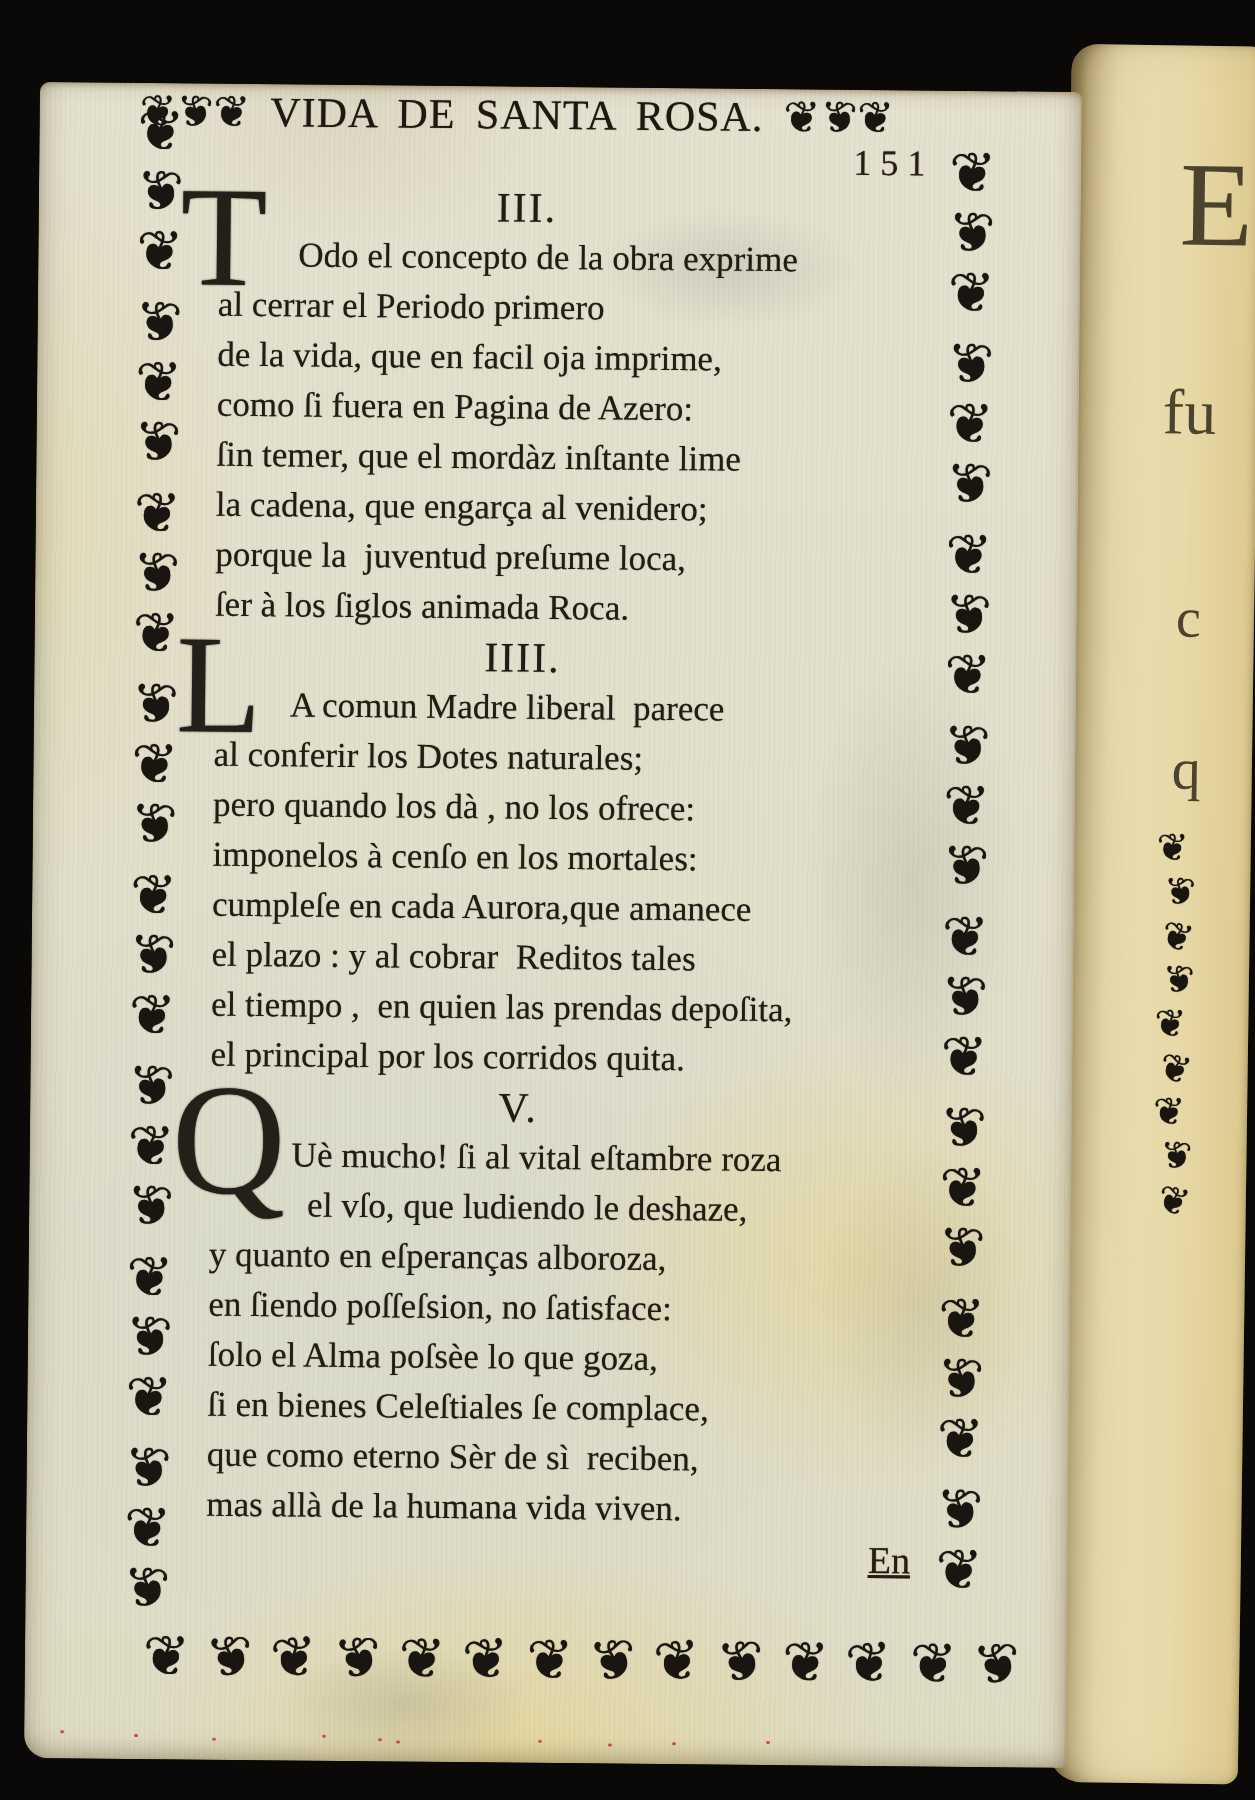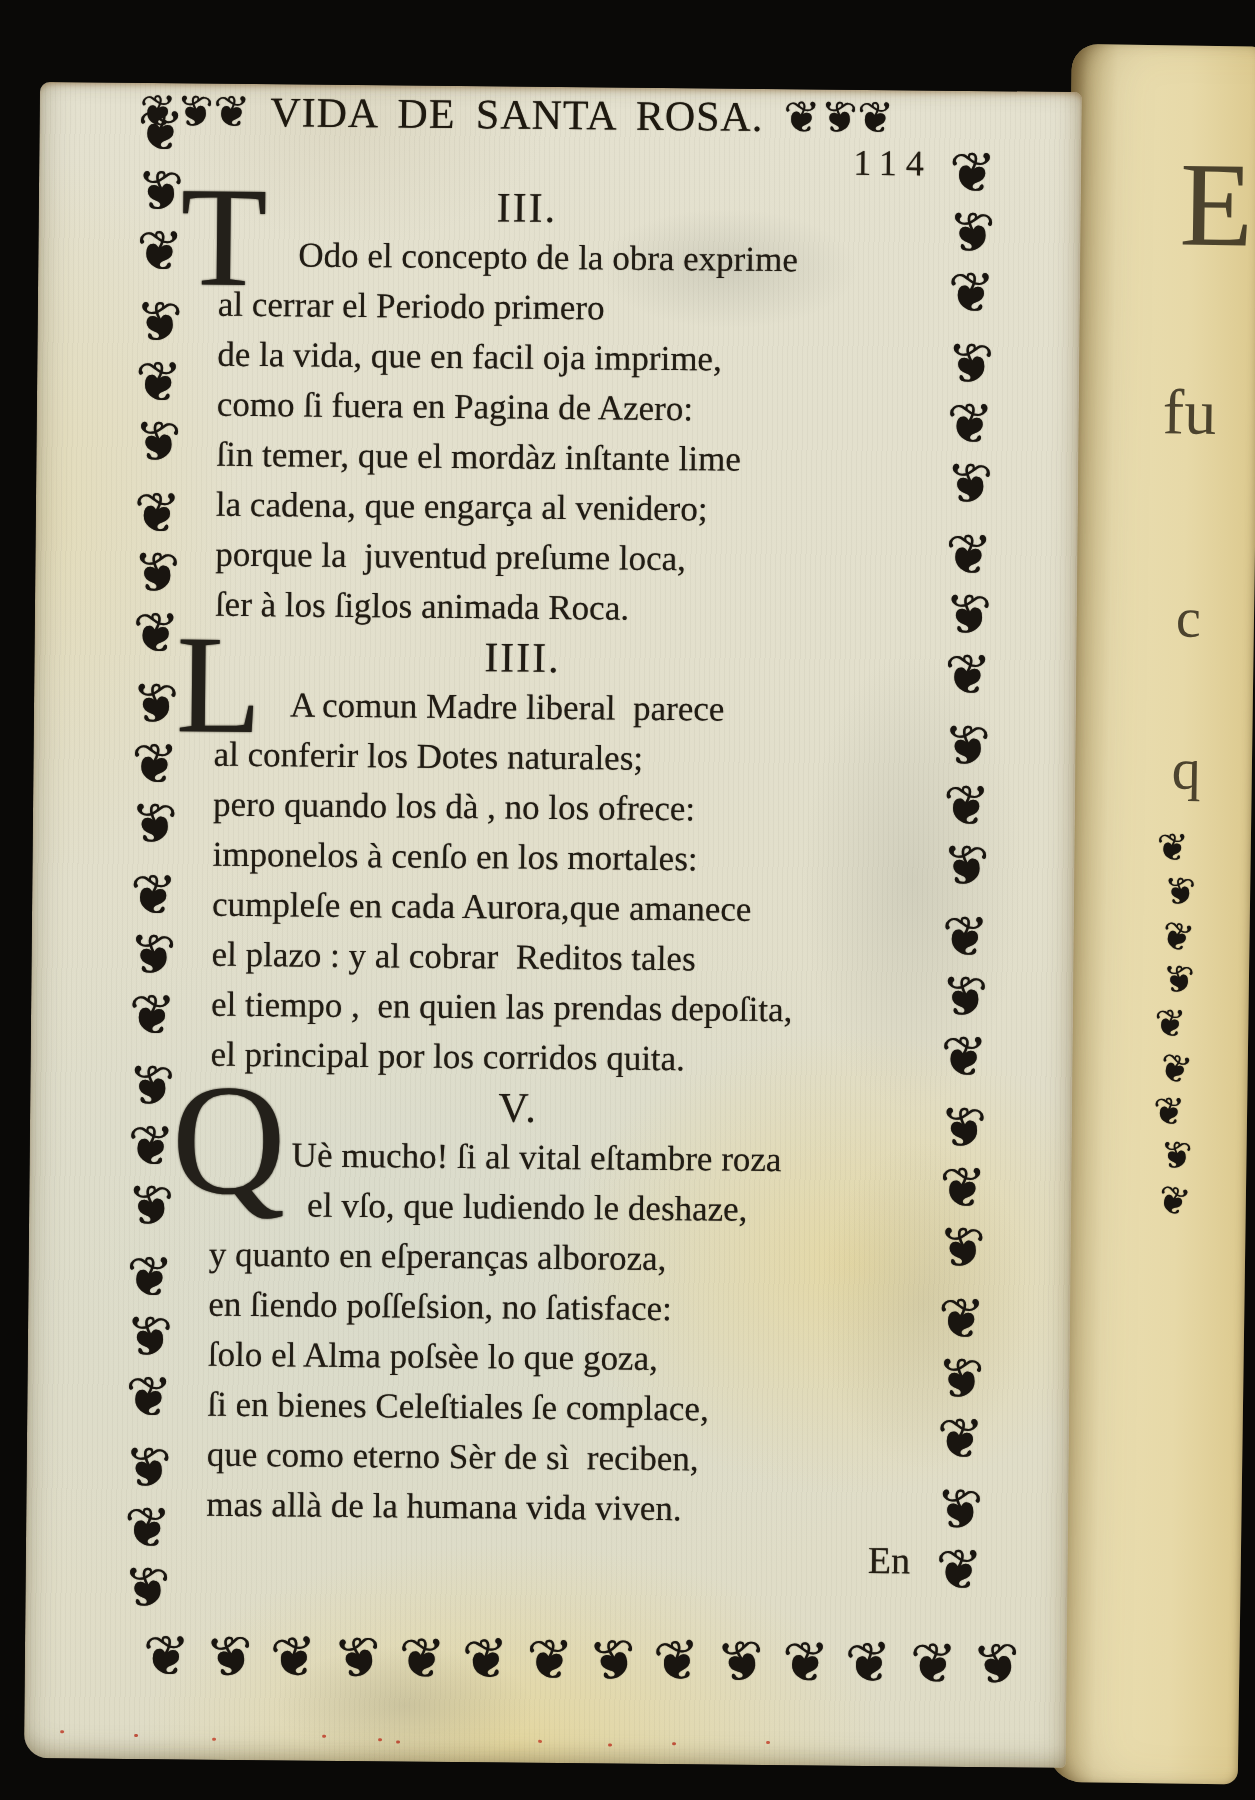"114" div.page-number { text: 114 -> 151 }
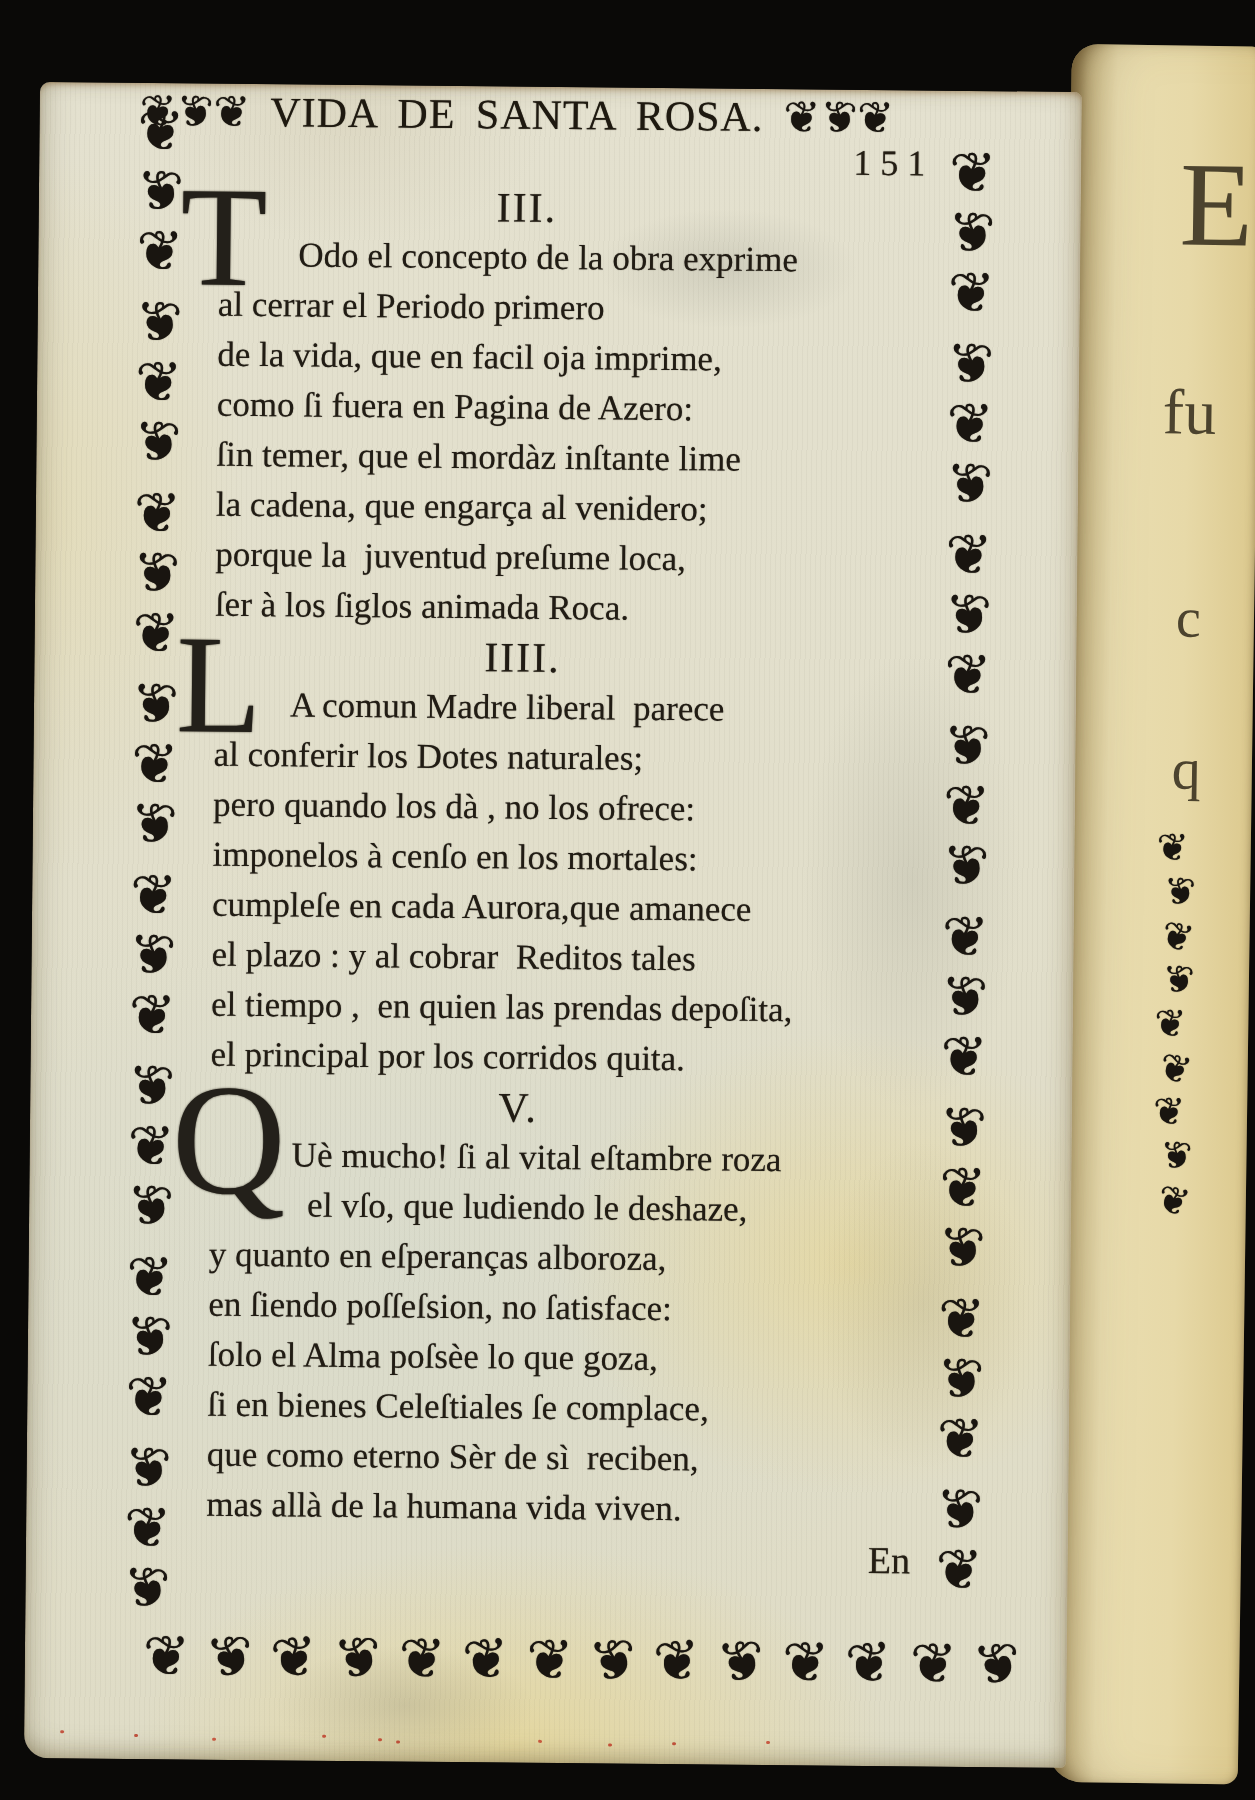"En" .catchword { text-decoration: none -> underline }
